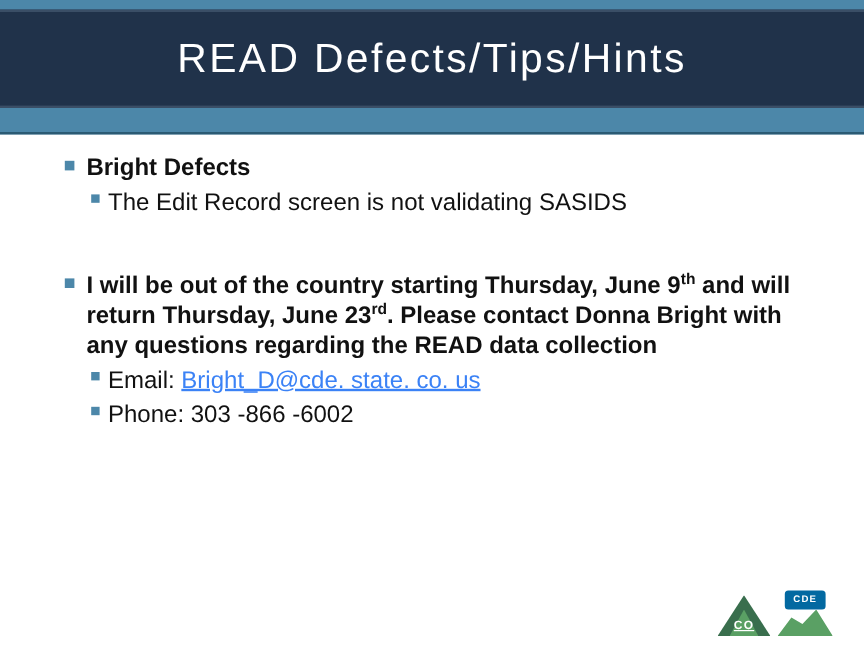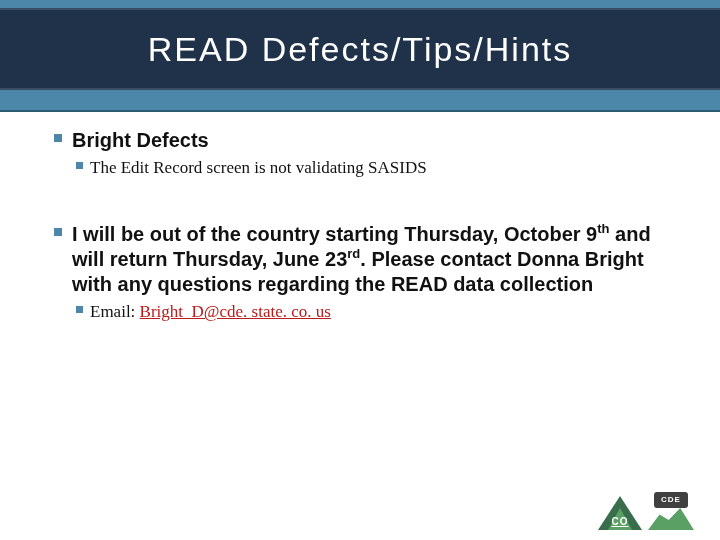"The Edit Record screen is" .b2 { font-family: Liberation Serif, serif -> none; font-size: 17px -> 20px }
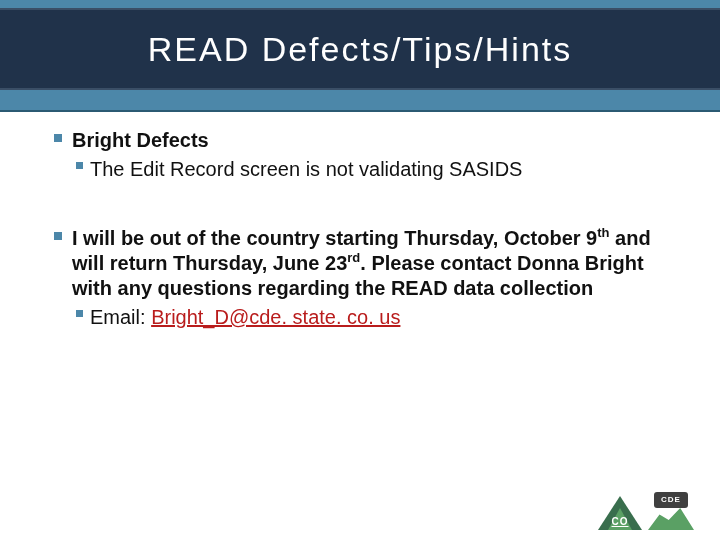"I will be out of" span { text: October -> June }
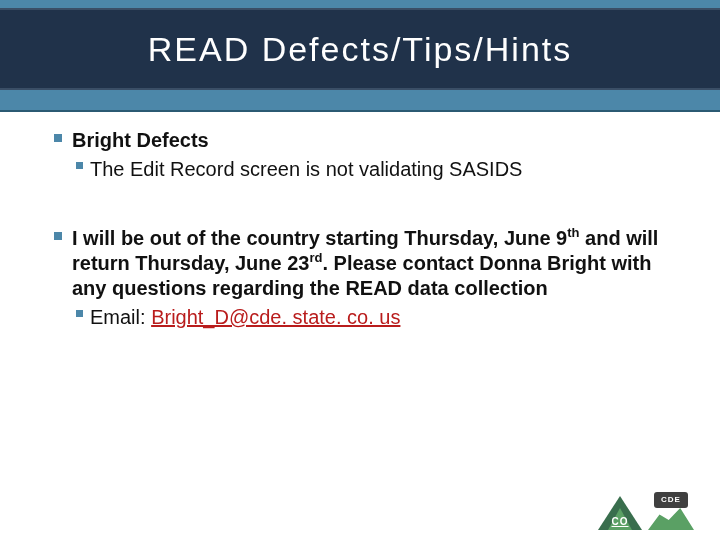"Bright_D@cde. state. co. us" .link { color: #b91c1c -> #3b82f6 }
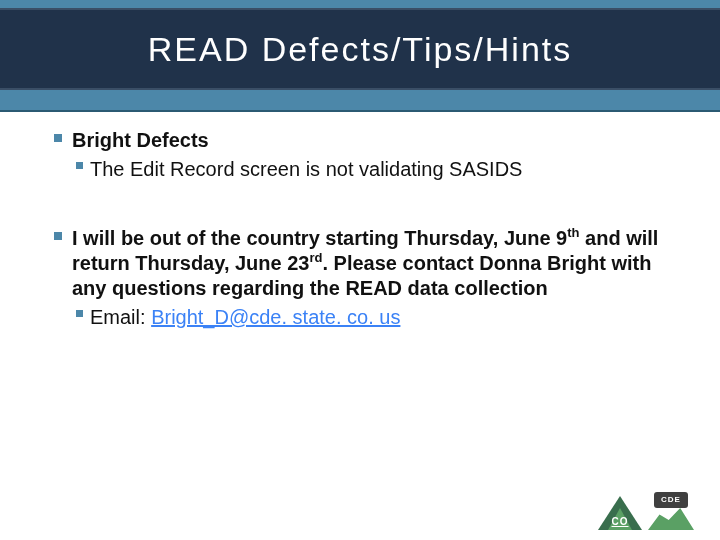"Phone: 303 -866 -6002" div.b2 { html: none -> <div> <span>Phone: </span><span>303 -866 -6002</span> </div> }
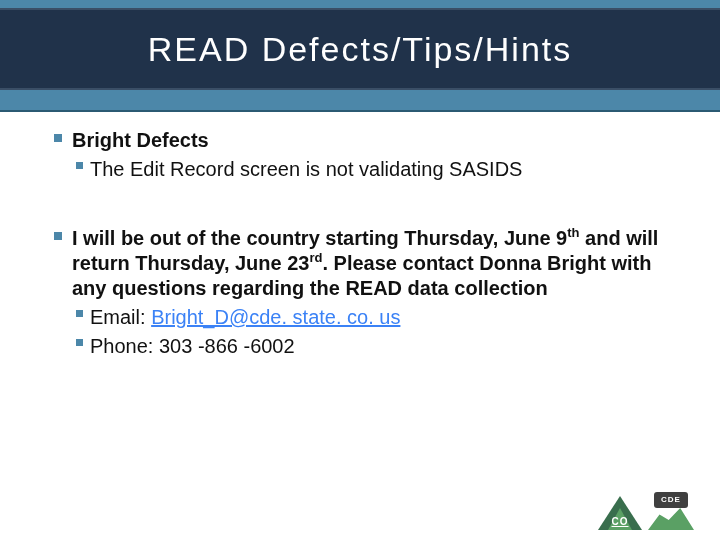"CDE" .logo-cde-top { background: #404040 -> #0369a1 }
